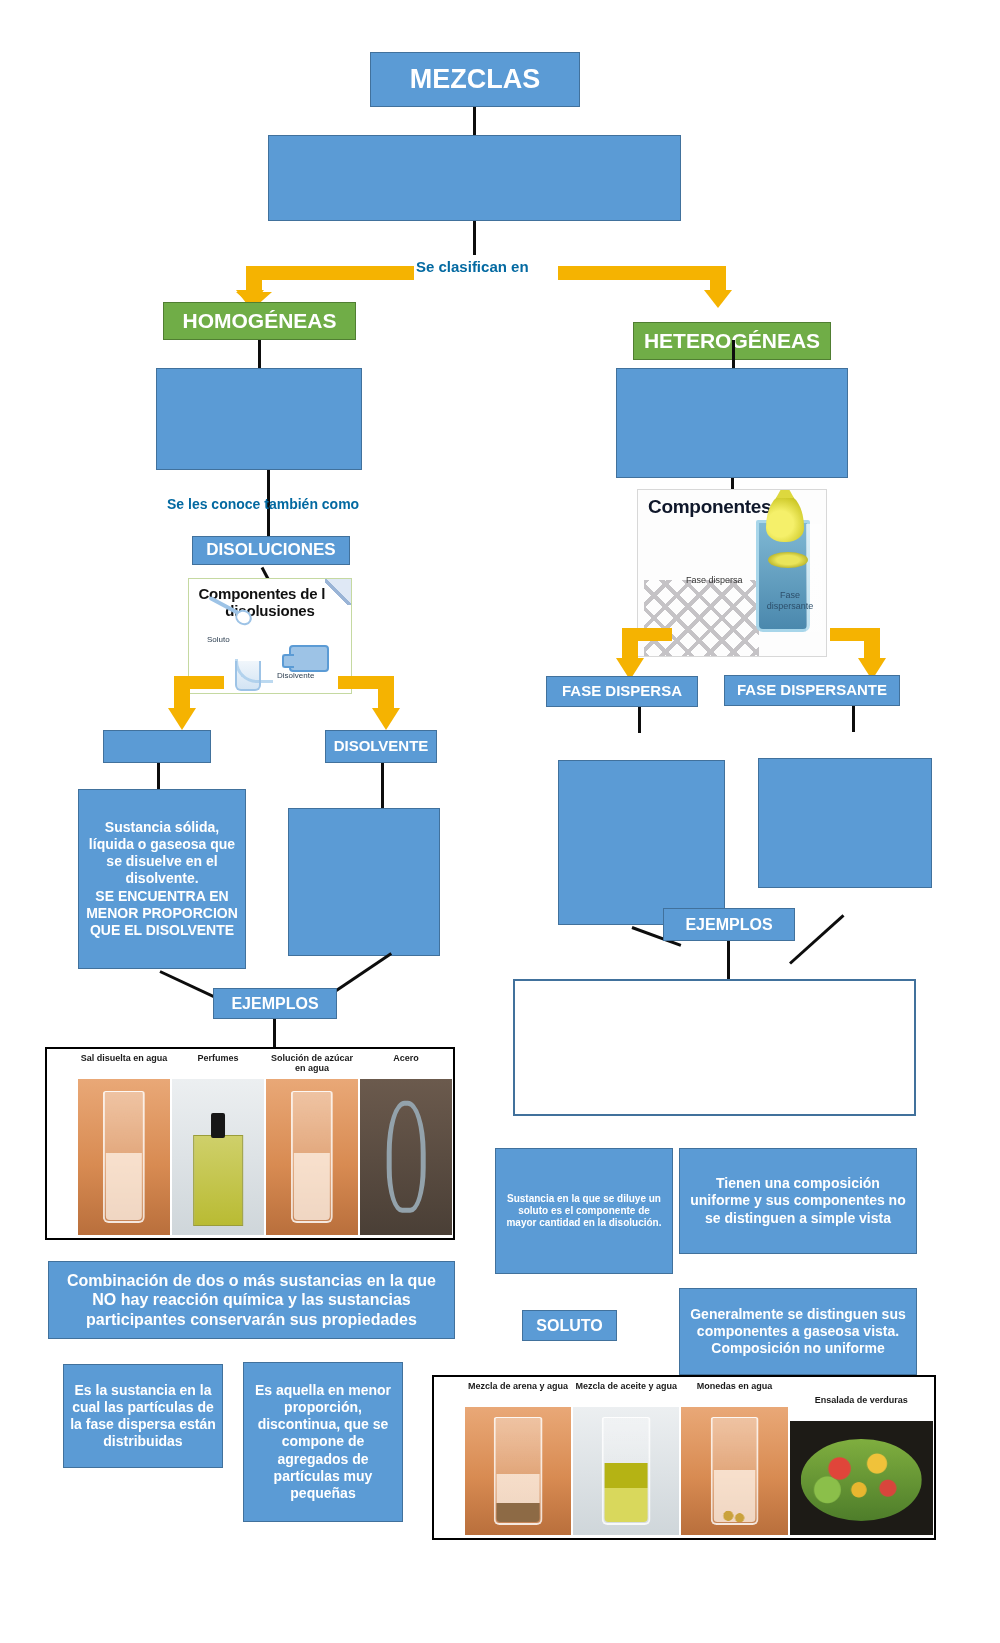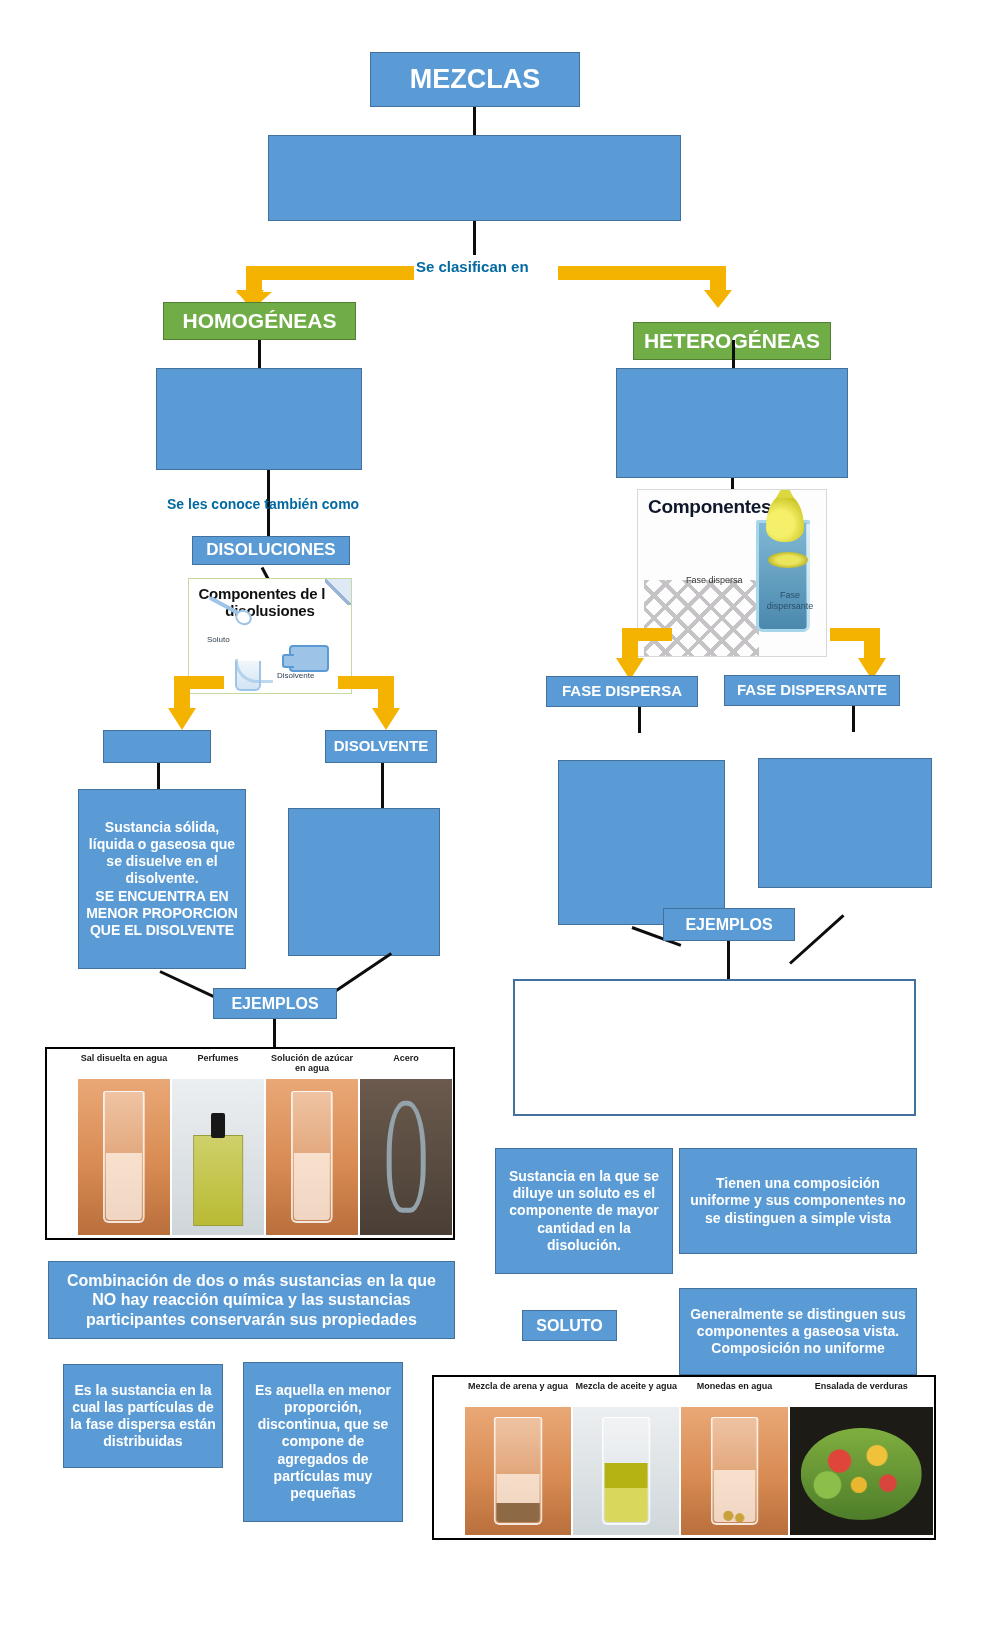"Sustancia en la que se" div.node { font-size: 14px -> 10px }
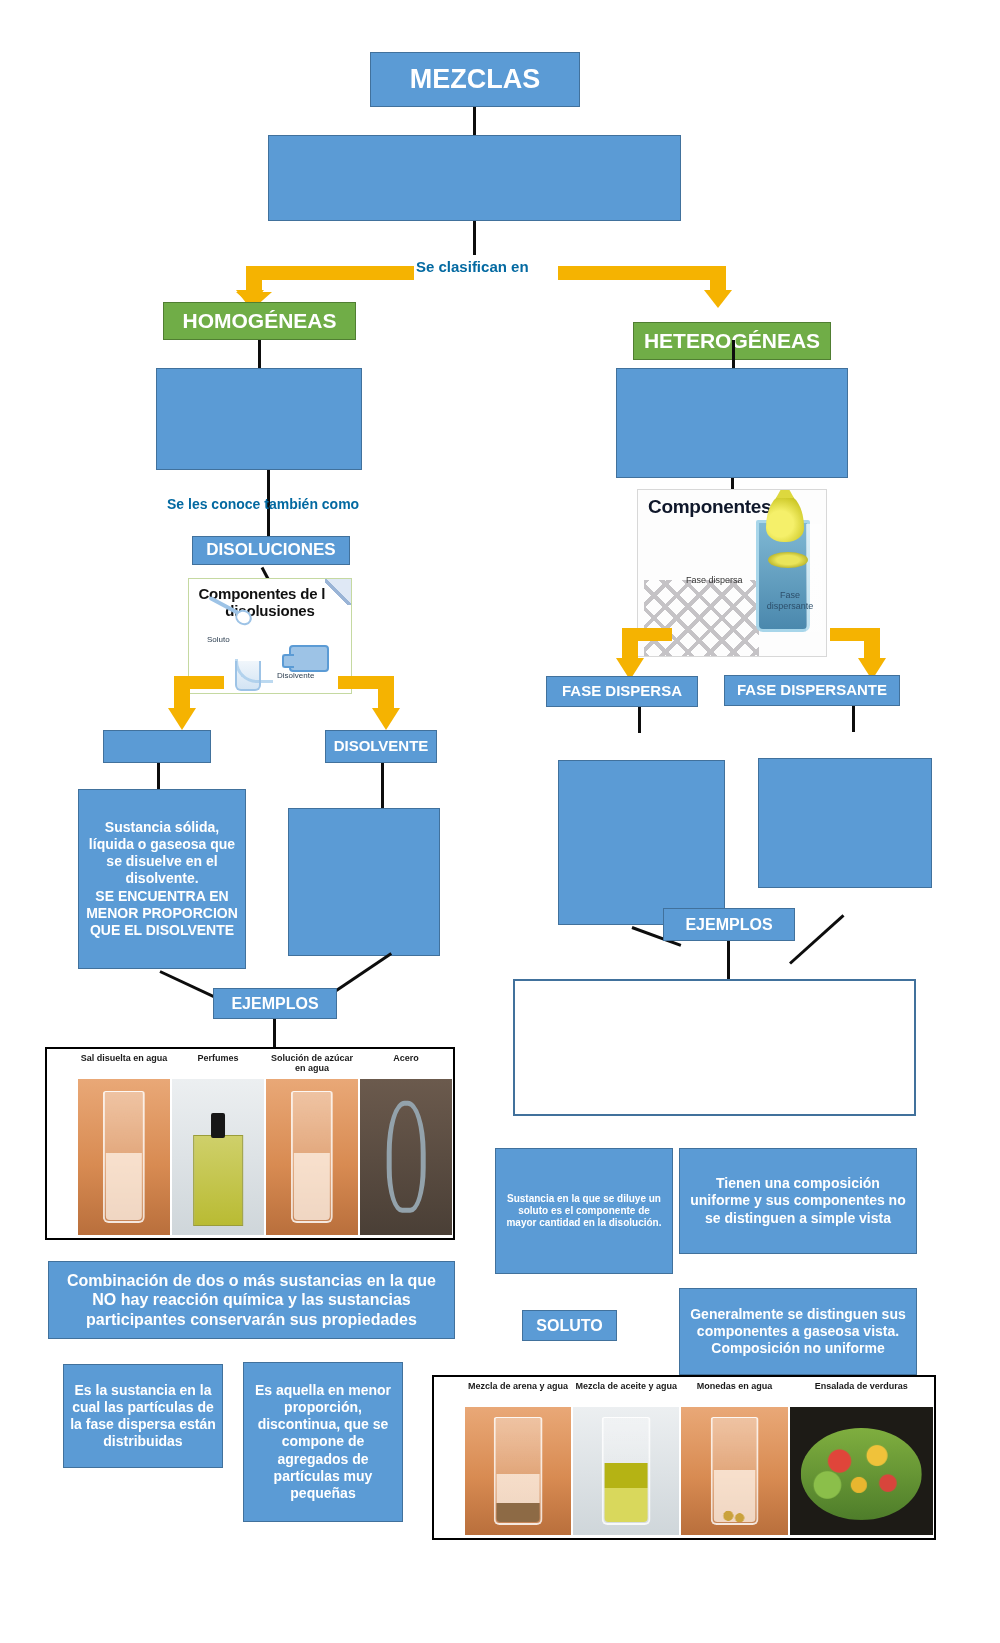"Ensalada de verduras" div.photo-col { margin-top: none -> 14px }
